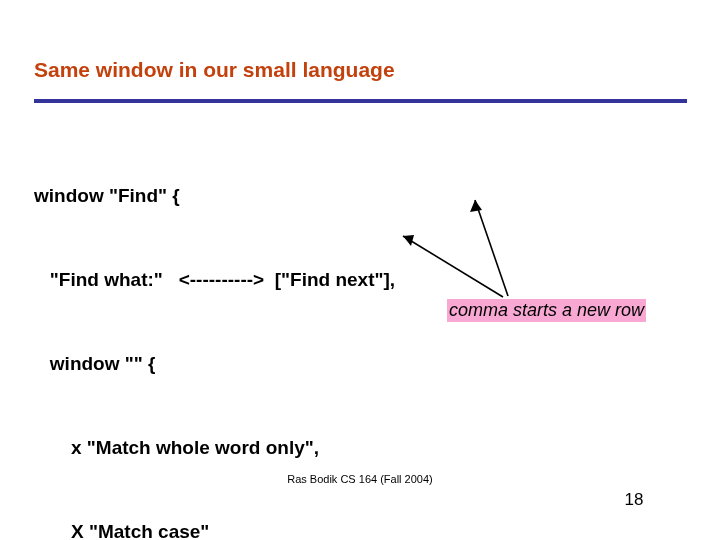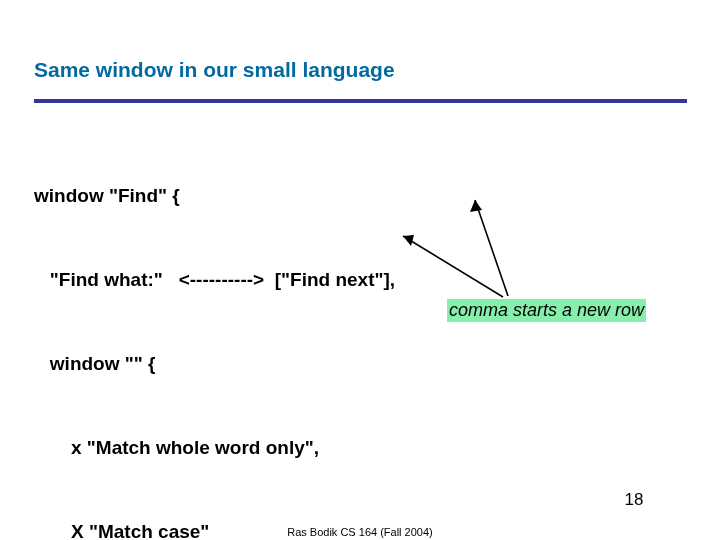"Same window in our small" #title { color: #0369a1 -> #c2410c }
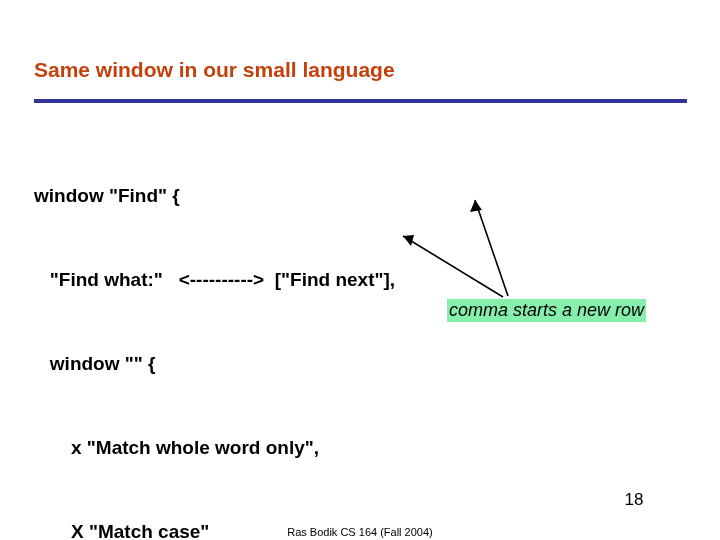"comma starts a new row" #note { background: #86efac -> #f9a8d4 }
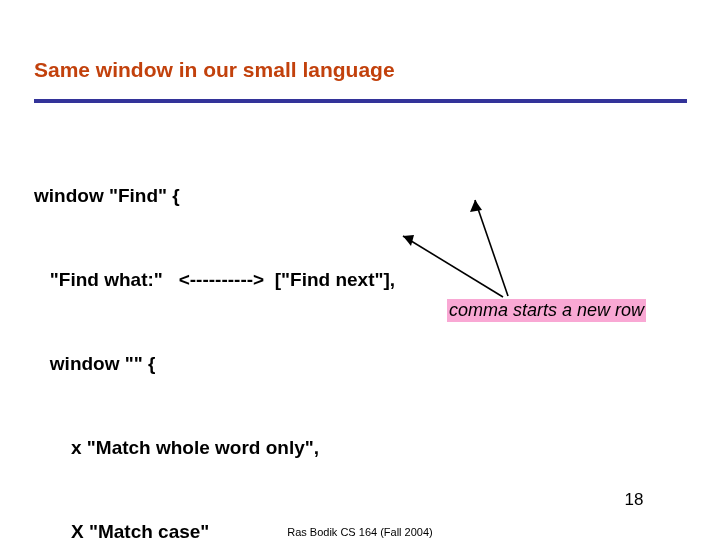"Ras Bodik CS 164 (Fall" #footer { top: 526px -> 473px }
